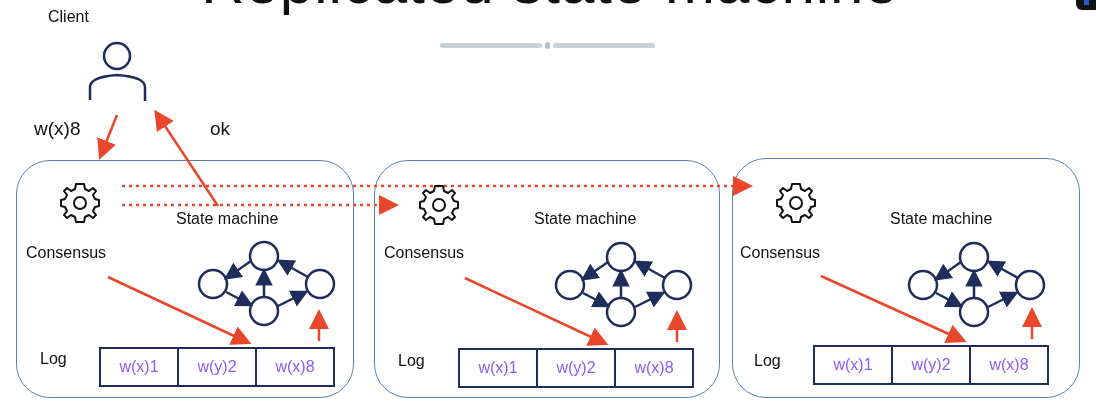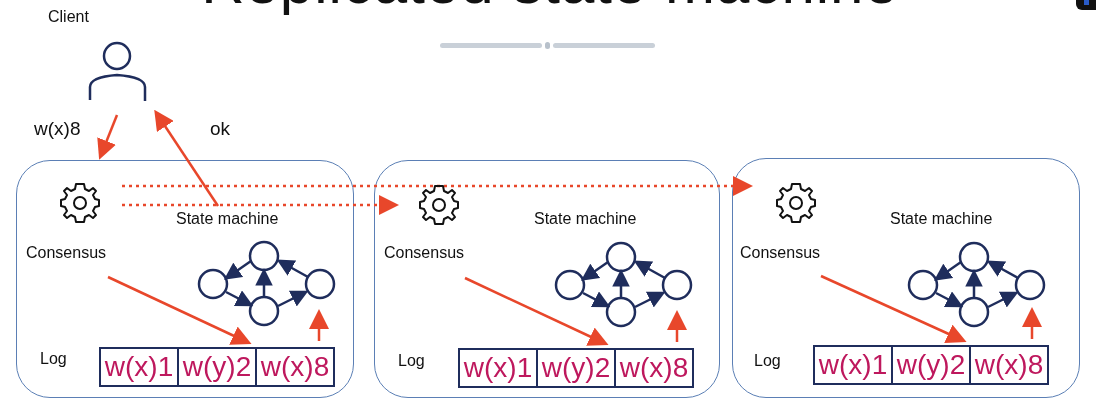"w(x)1" .log .cell { color: #be185d -> #8b5cf6; font-size: 28px -> 16px }
